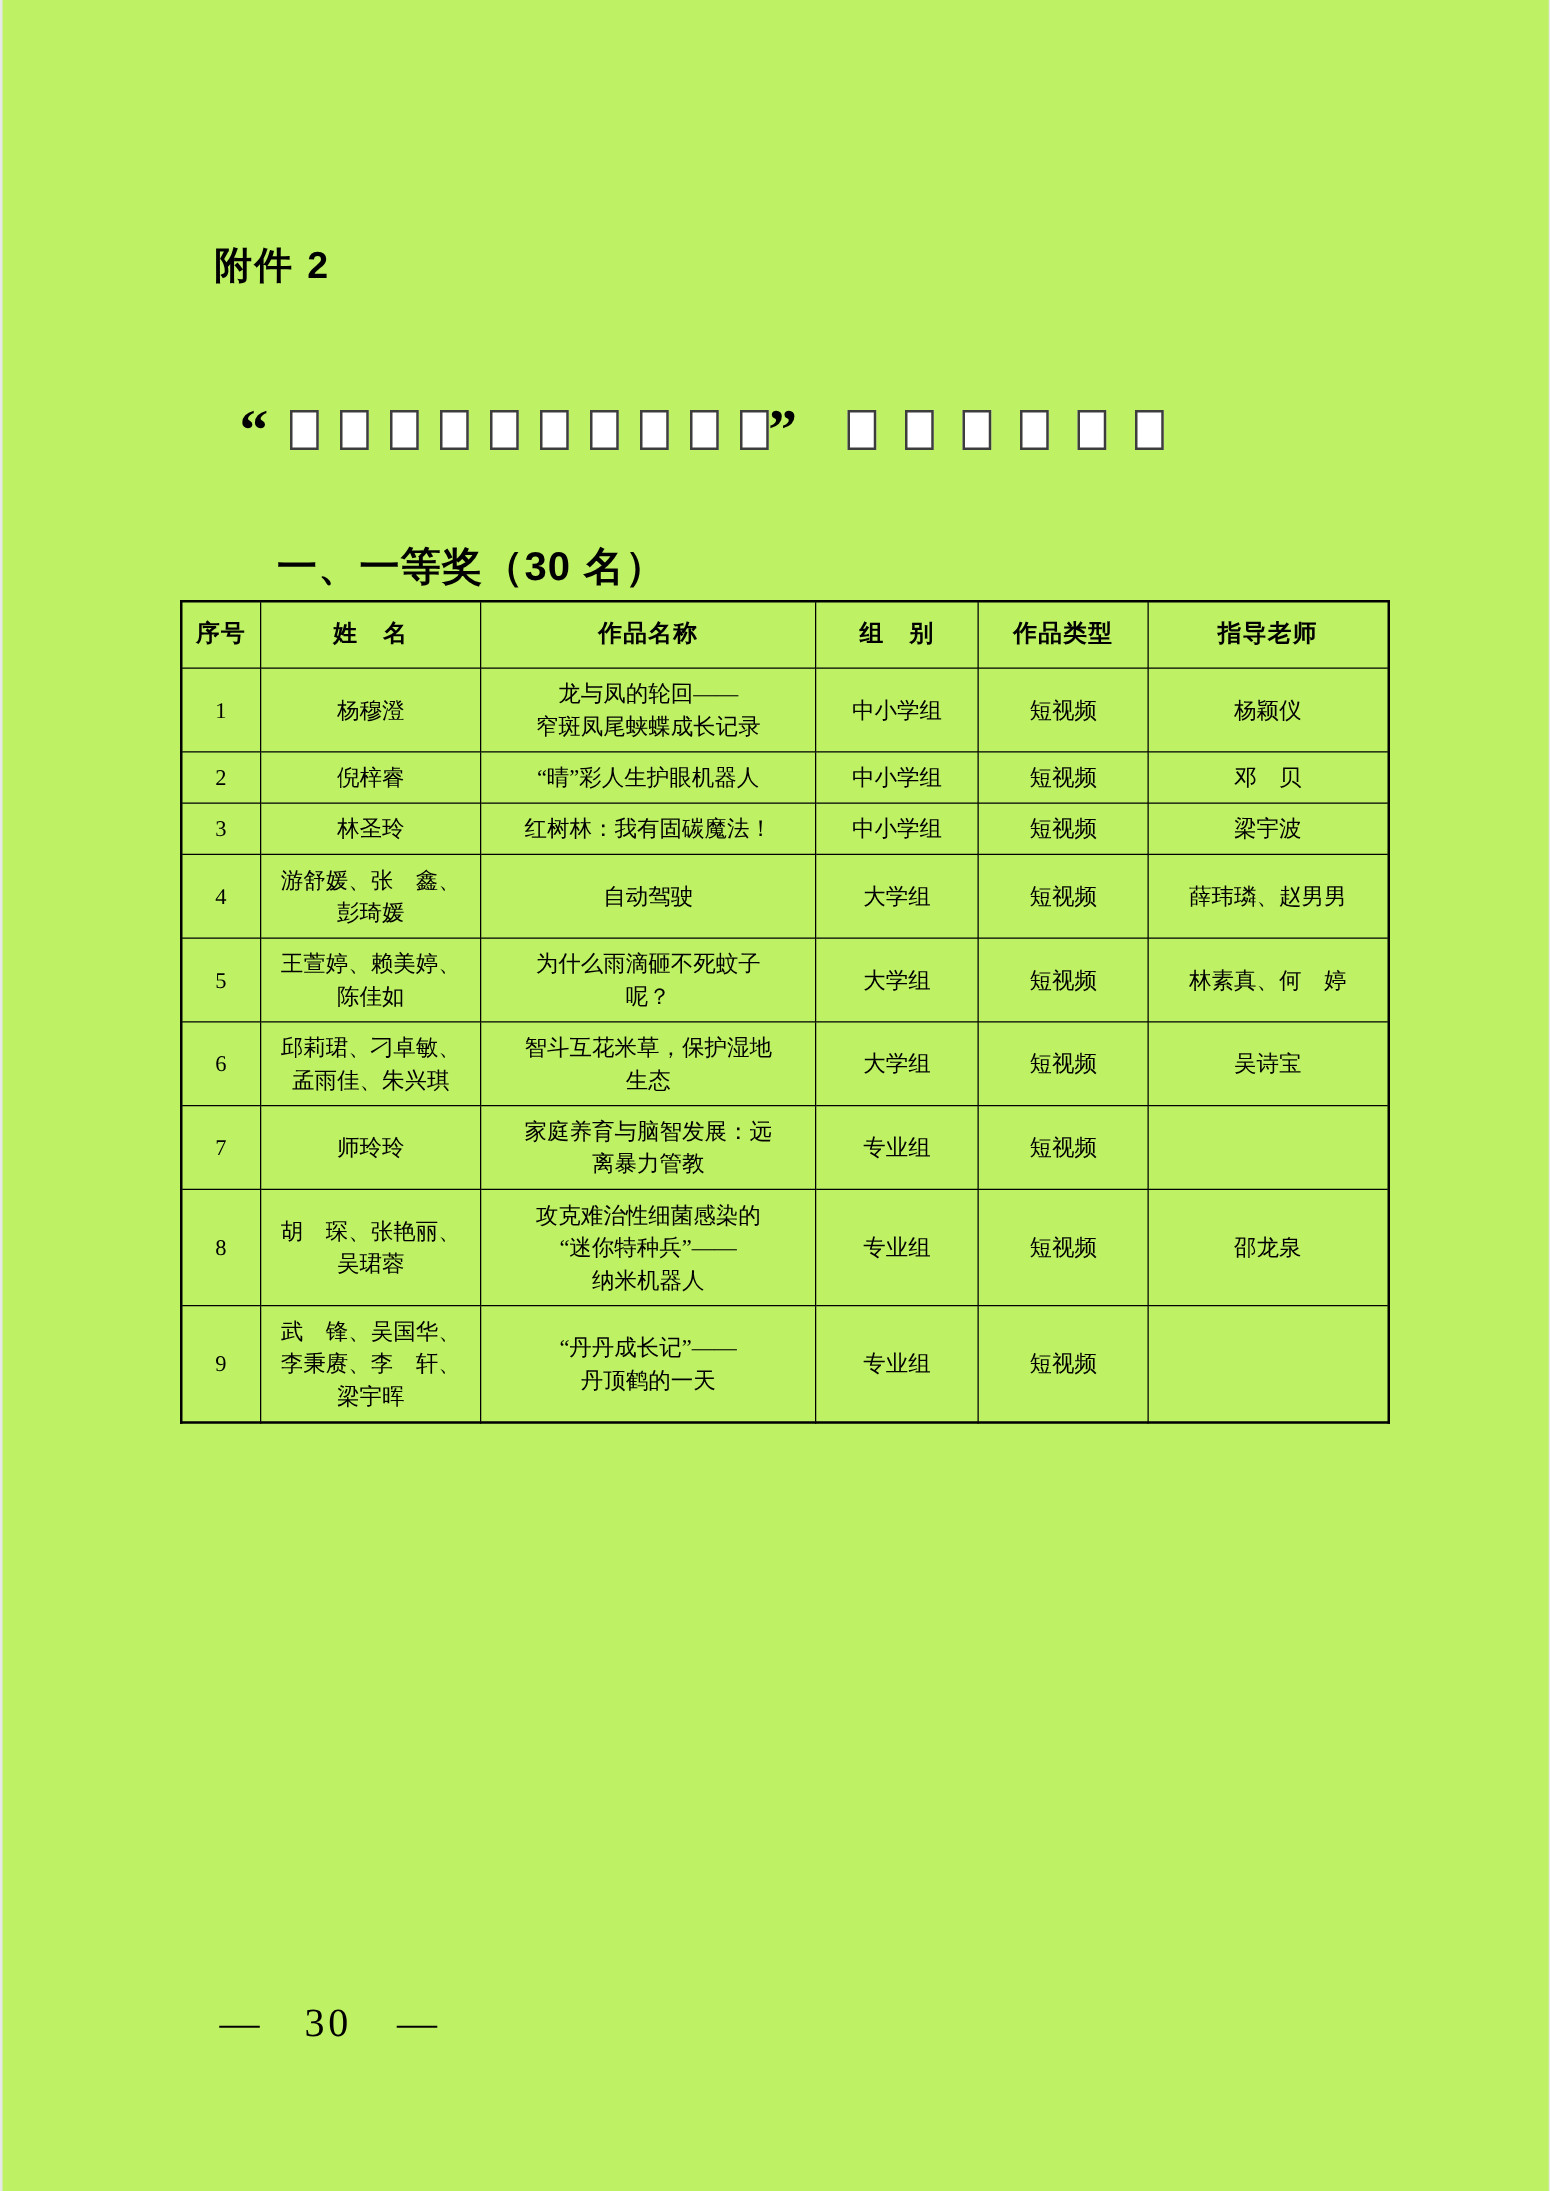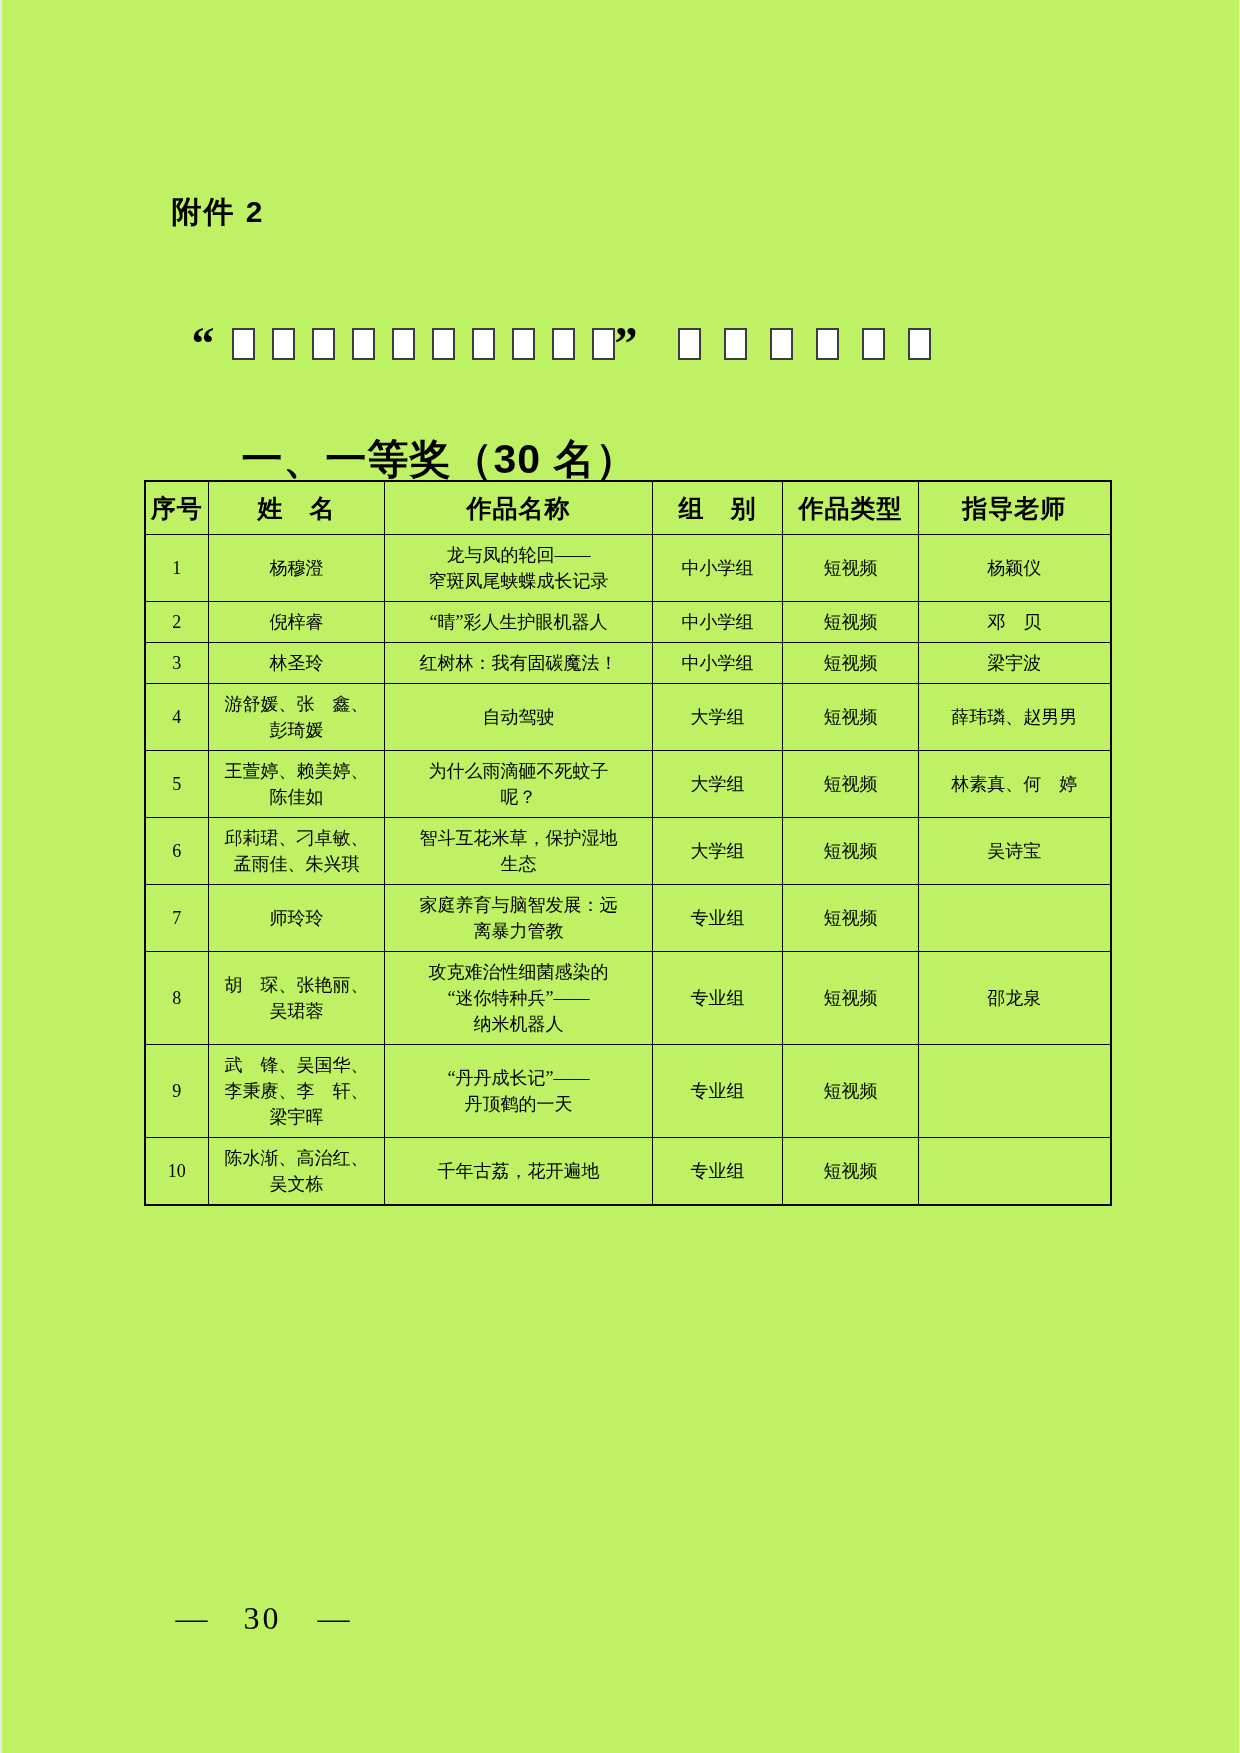"一、一等奖（30 名）" .section-heading { font-size: 41px -> 32px; left: 240px -> 220px }
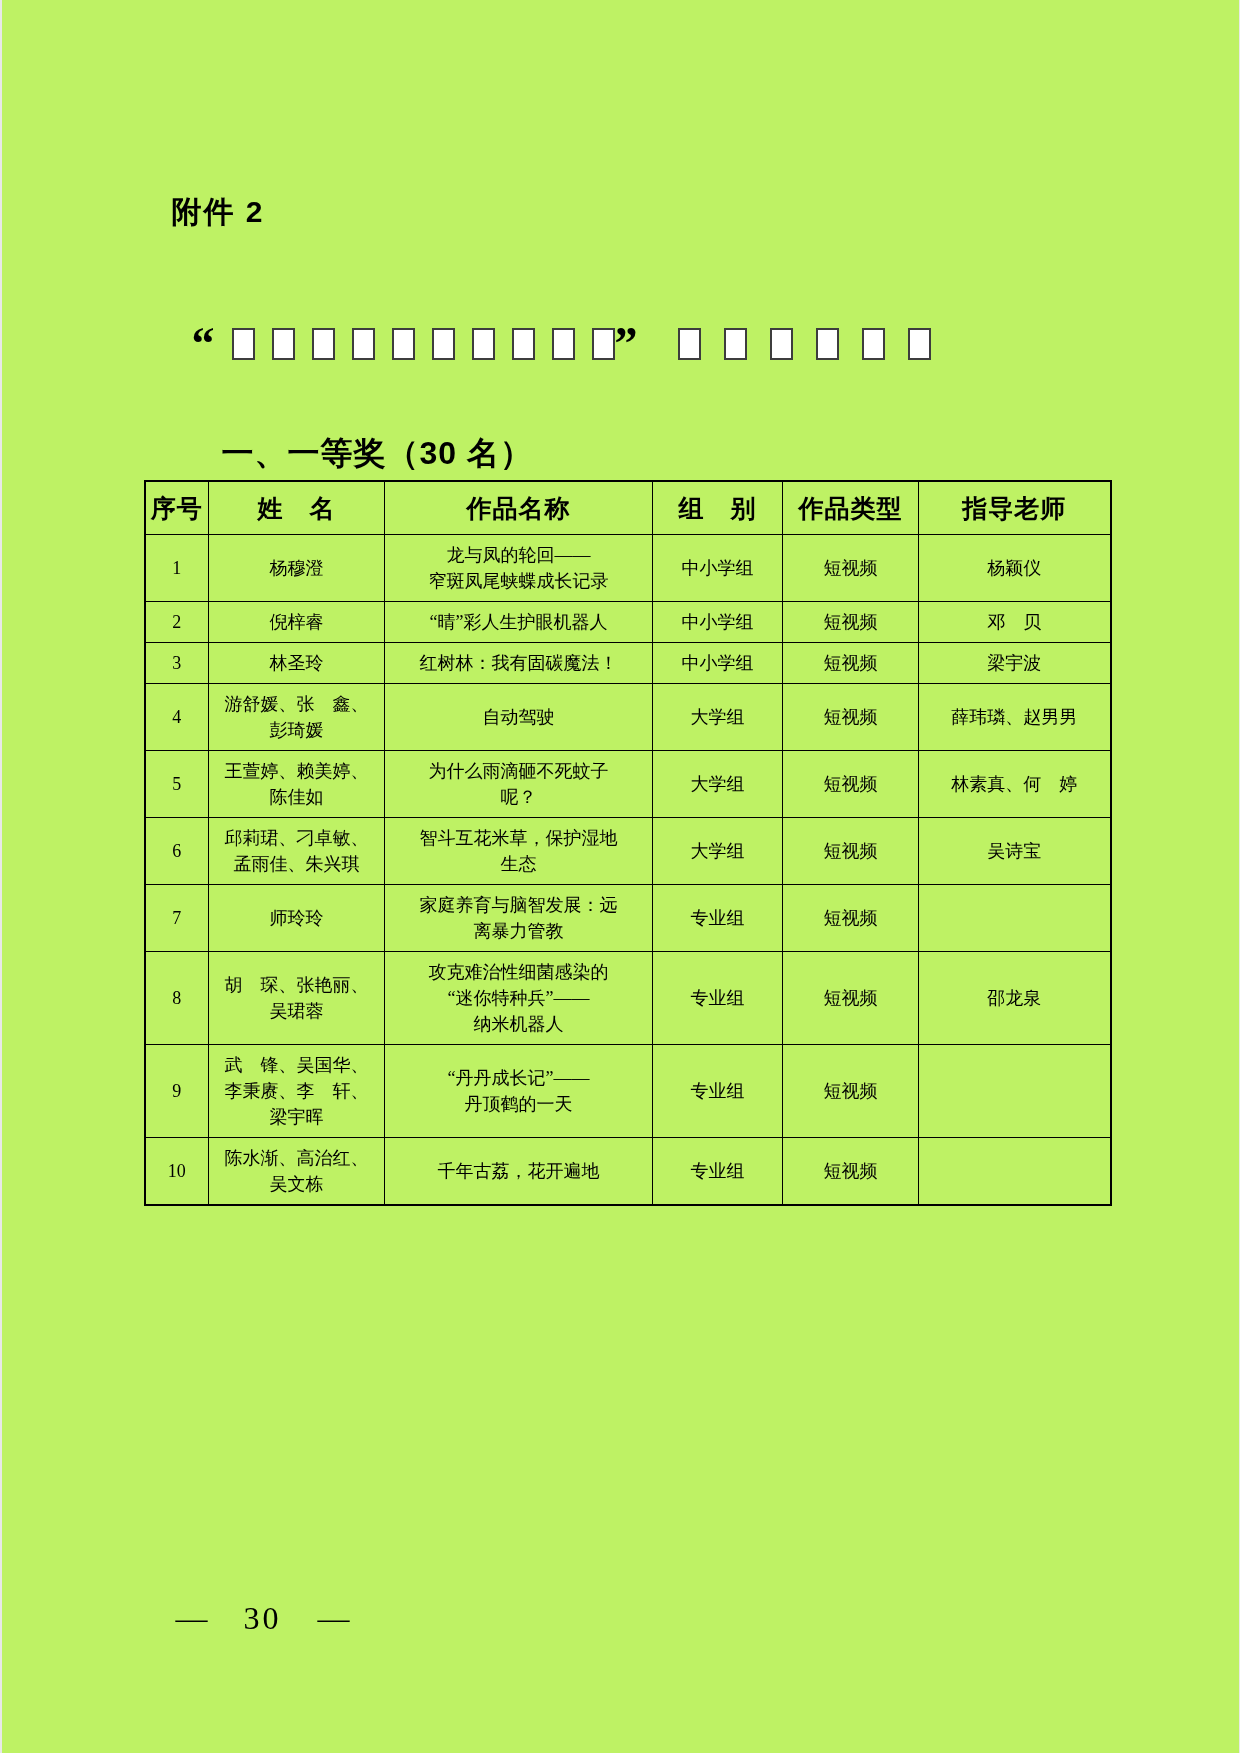"序号" table.award-table th { font-size: 25px -> 19px }
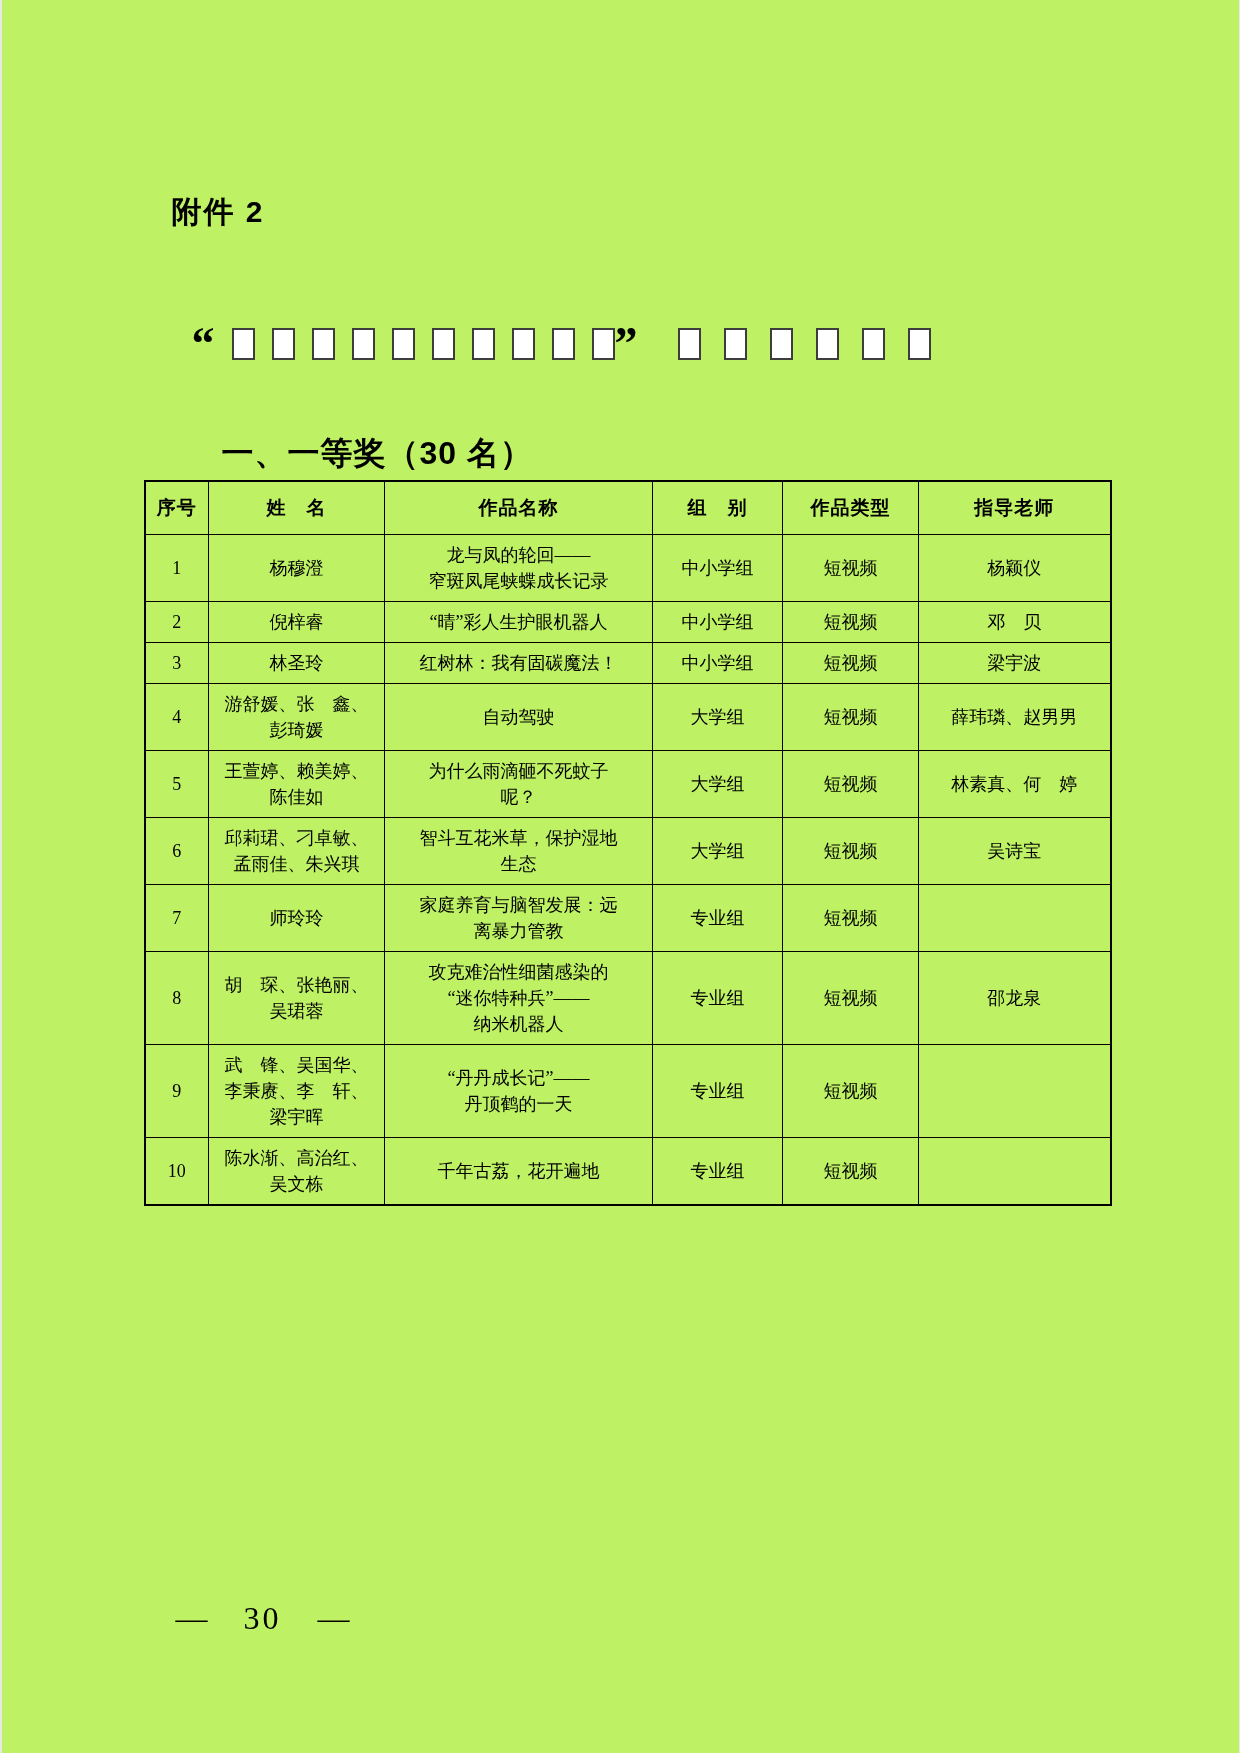"10" tr { html: <tr> <td>10</td> <td>陈水渐、高治红、 吴文栋</td> <td>千年古荔，花开遍地</td> <td>专业组</td> <td>短视频</td> <td></td> </tr> -> none }
